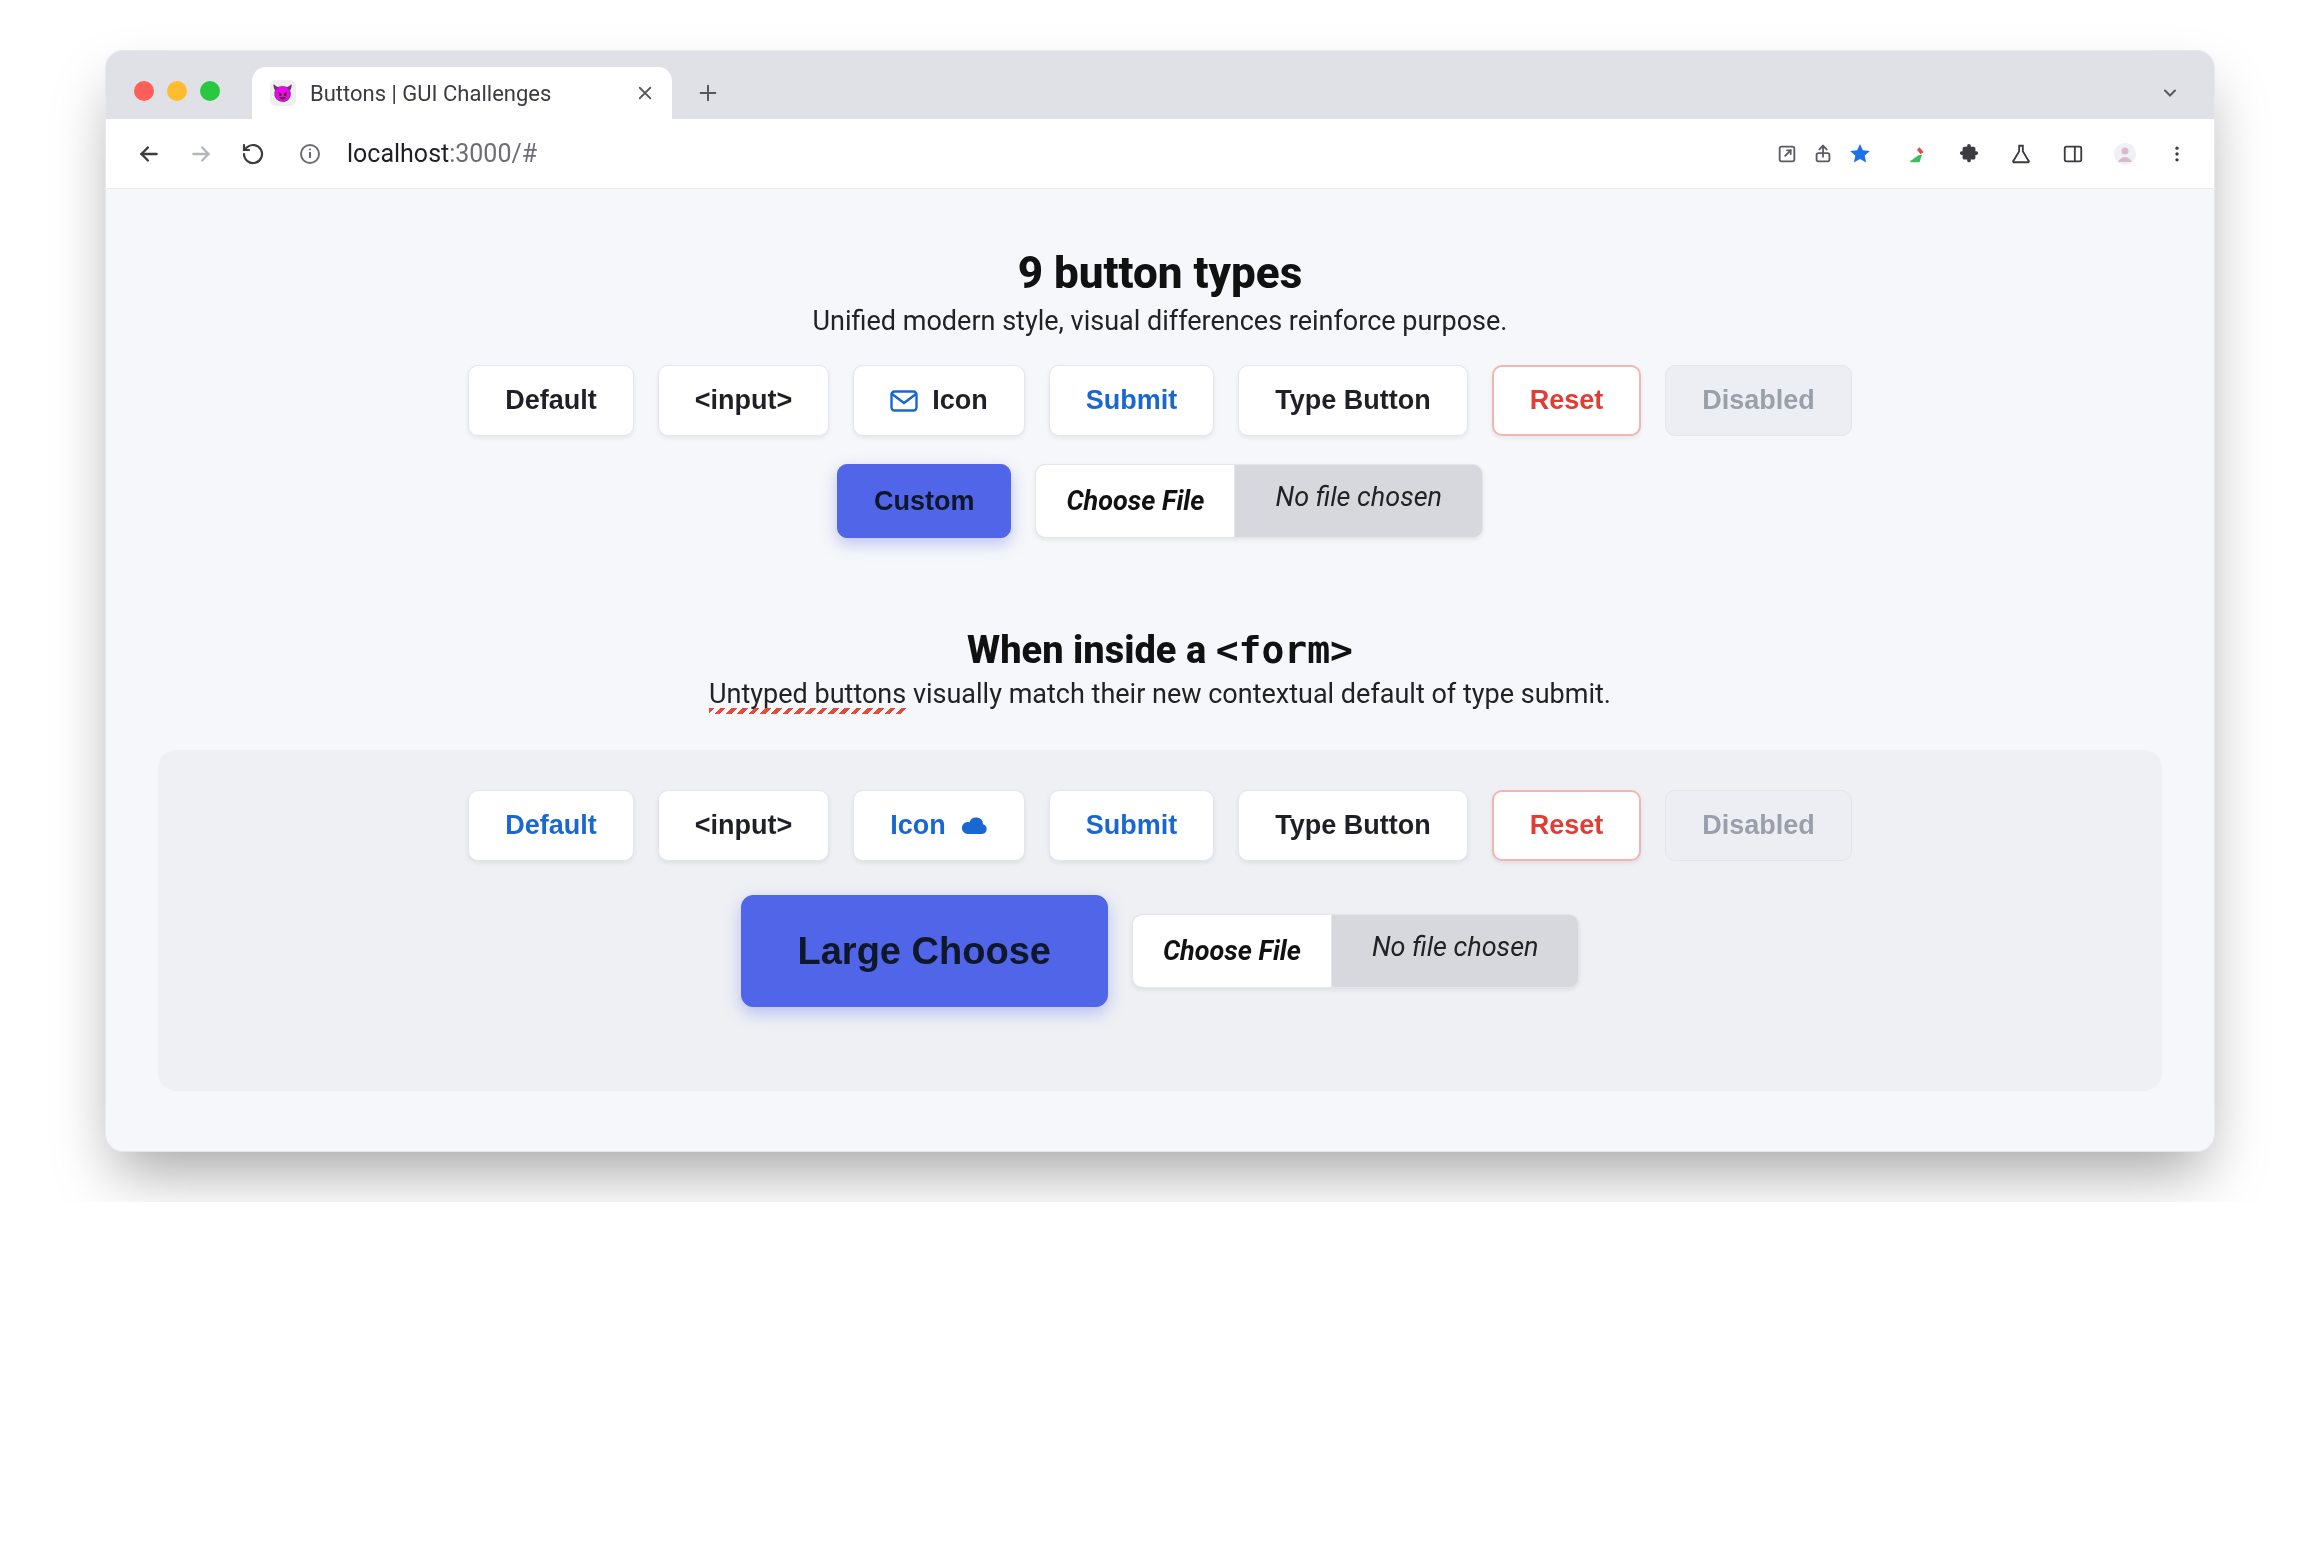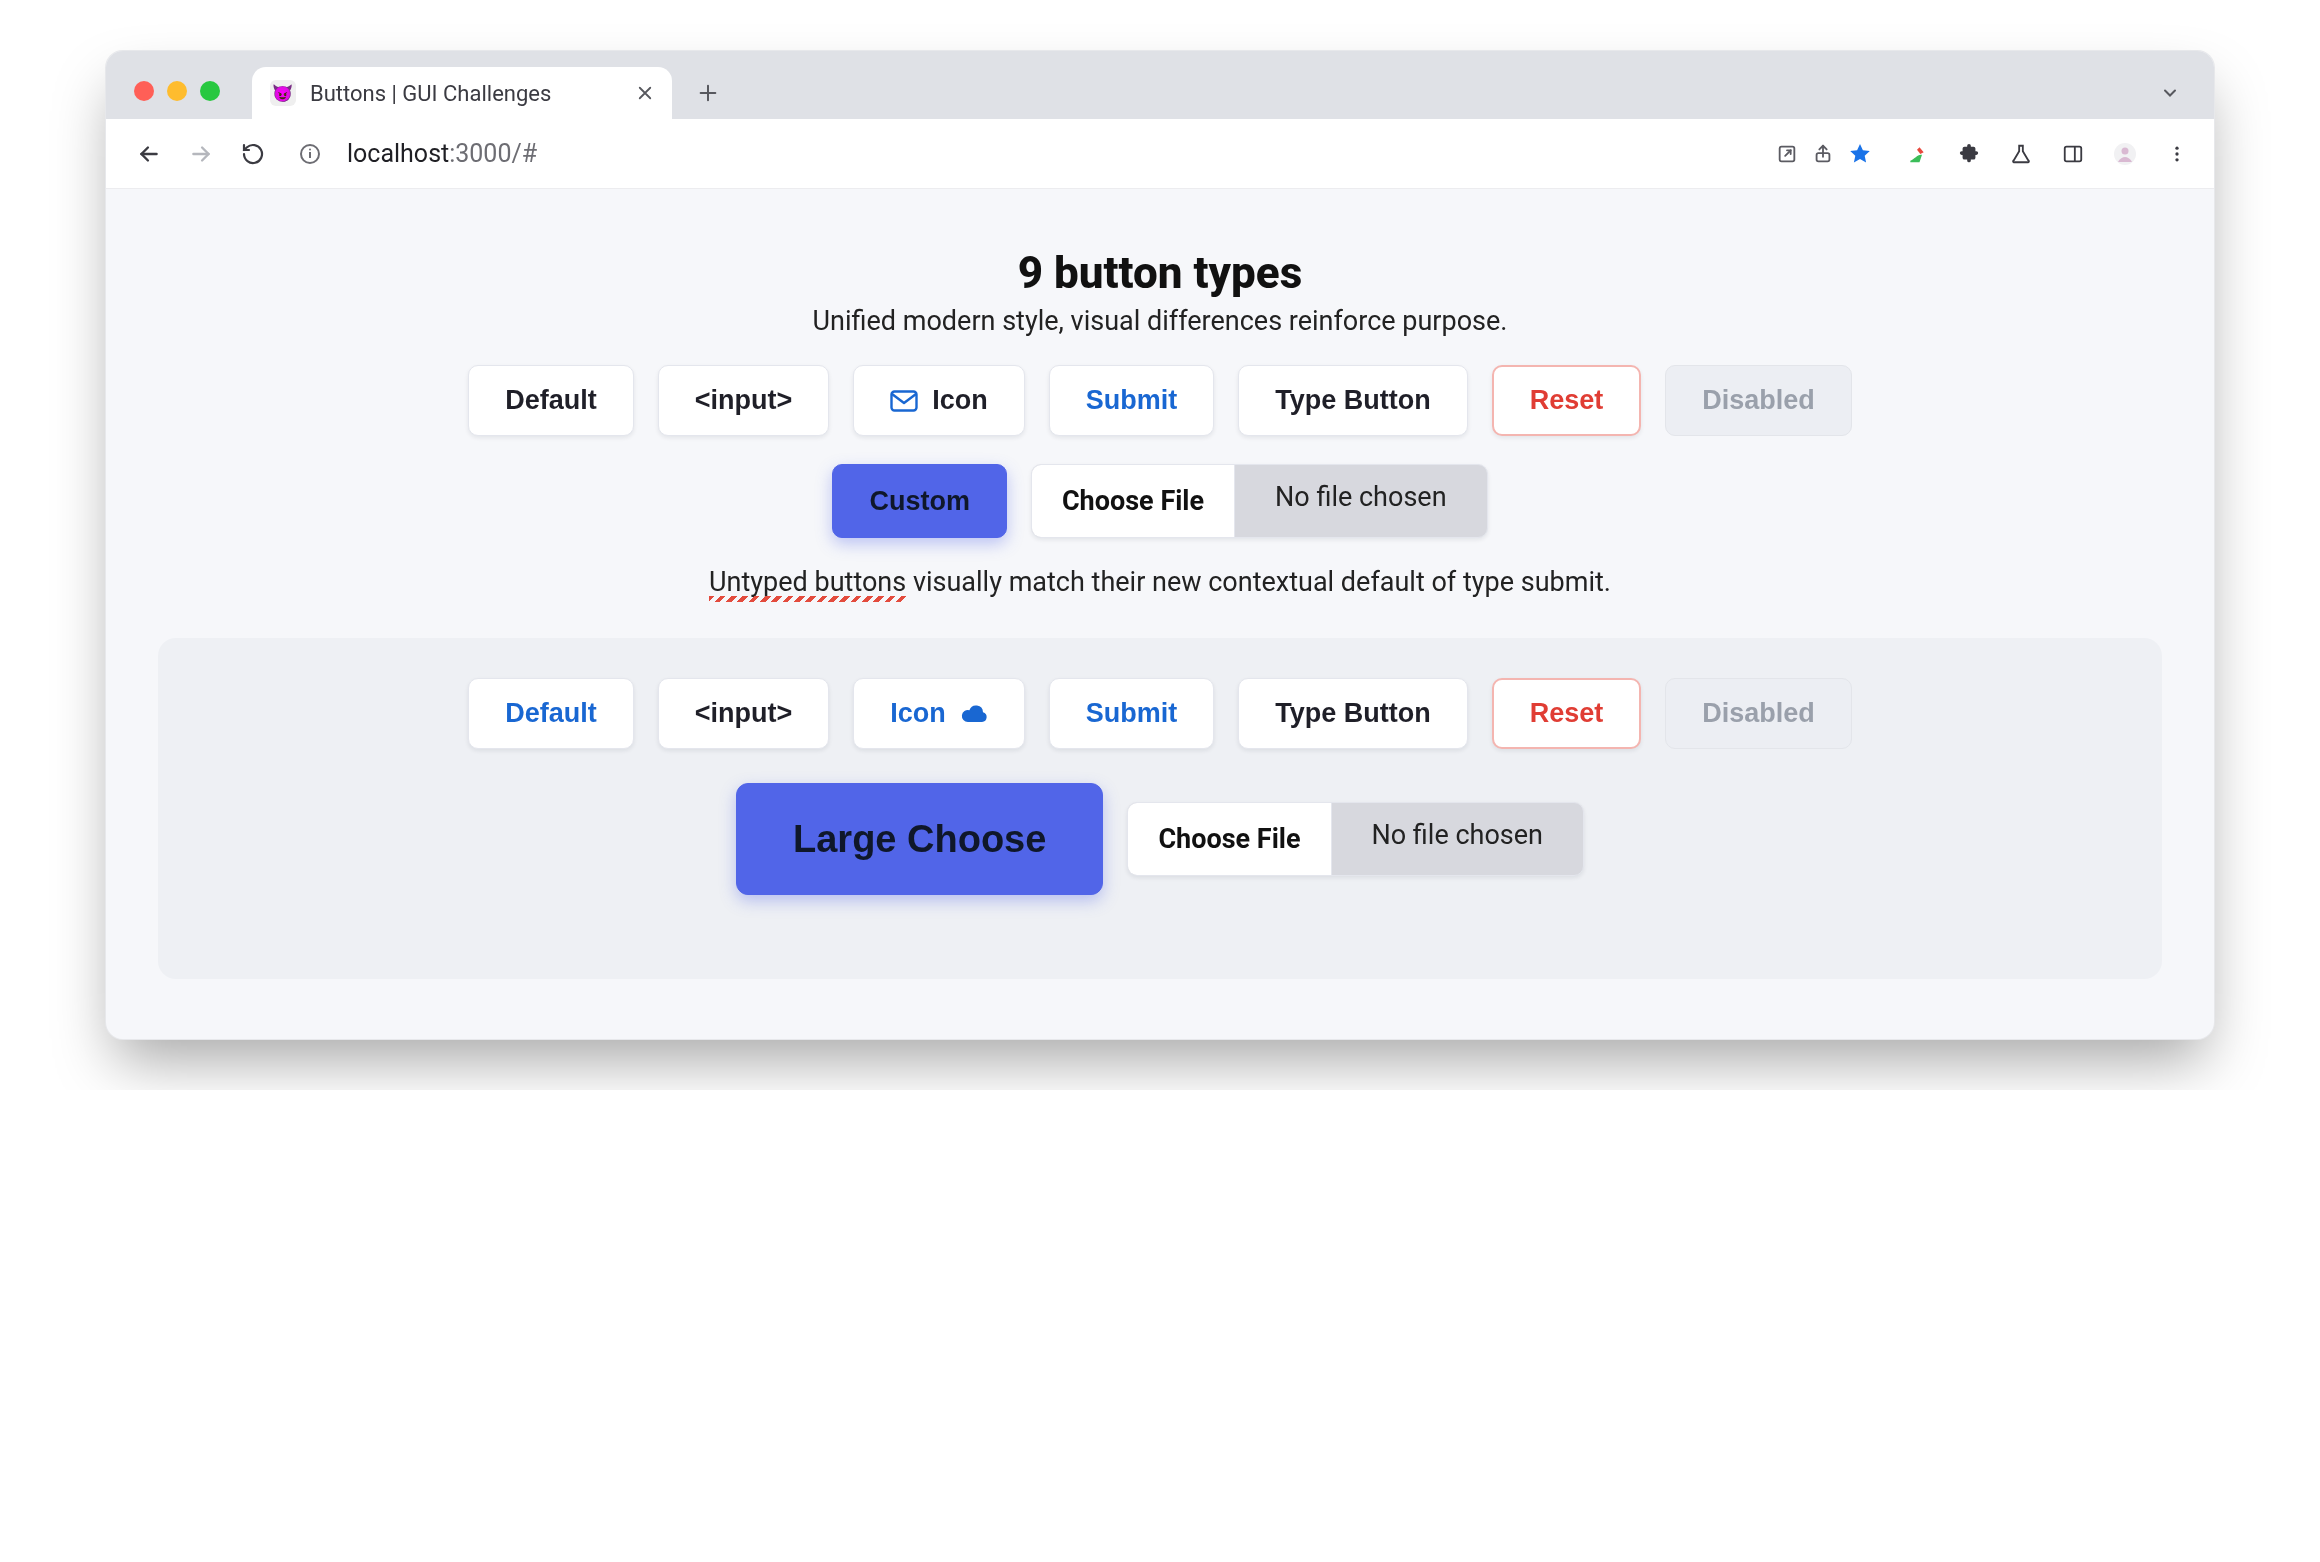"Choose File" .file { font-style: none -> italic }
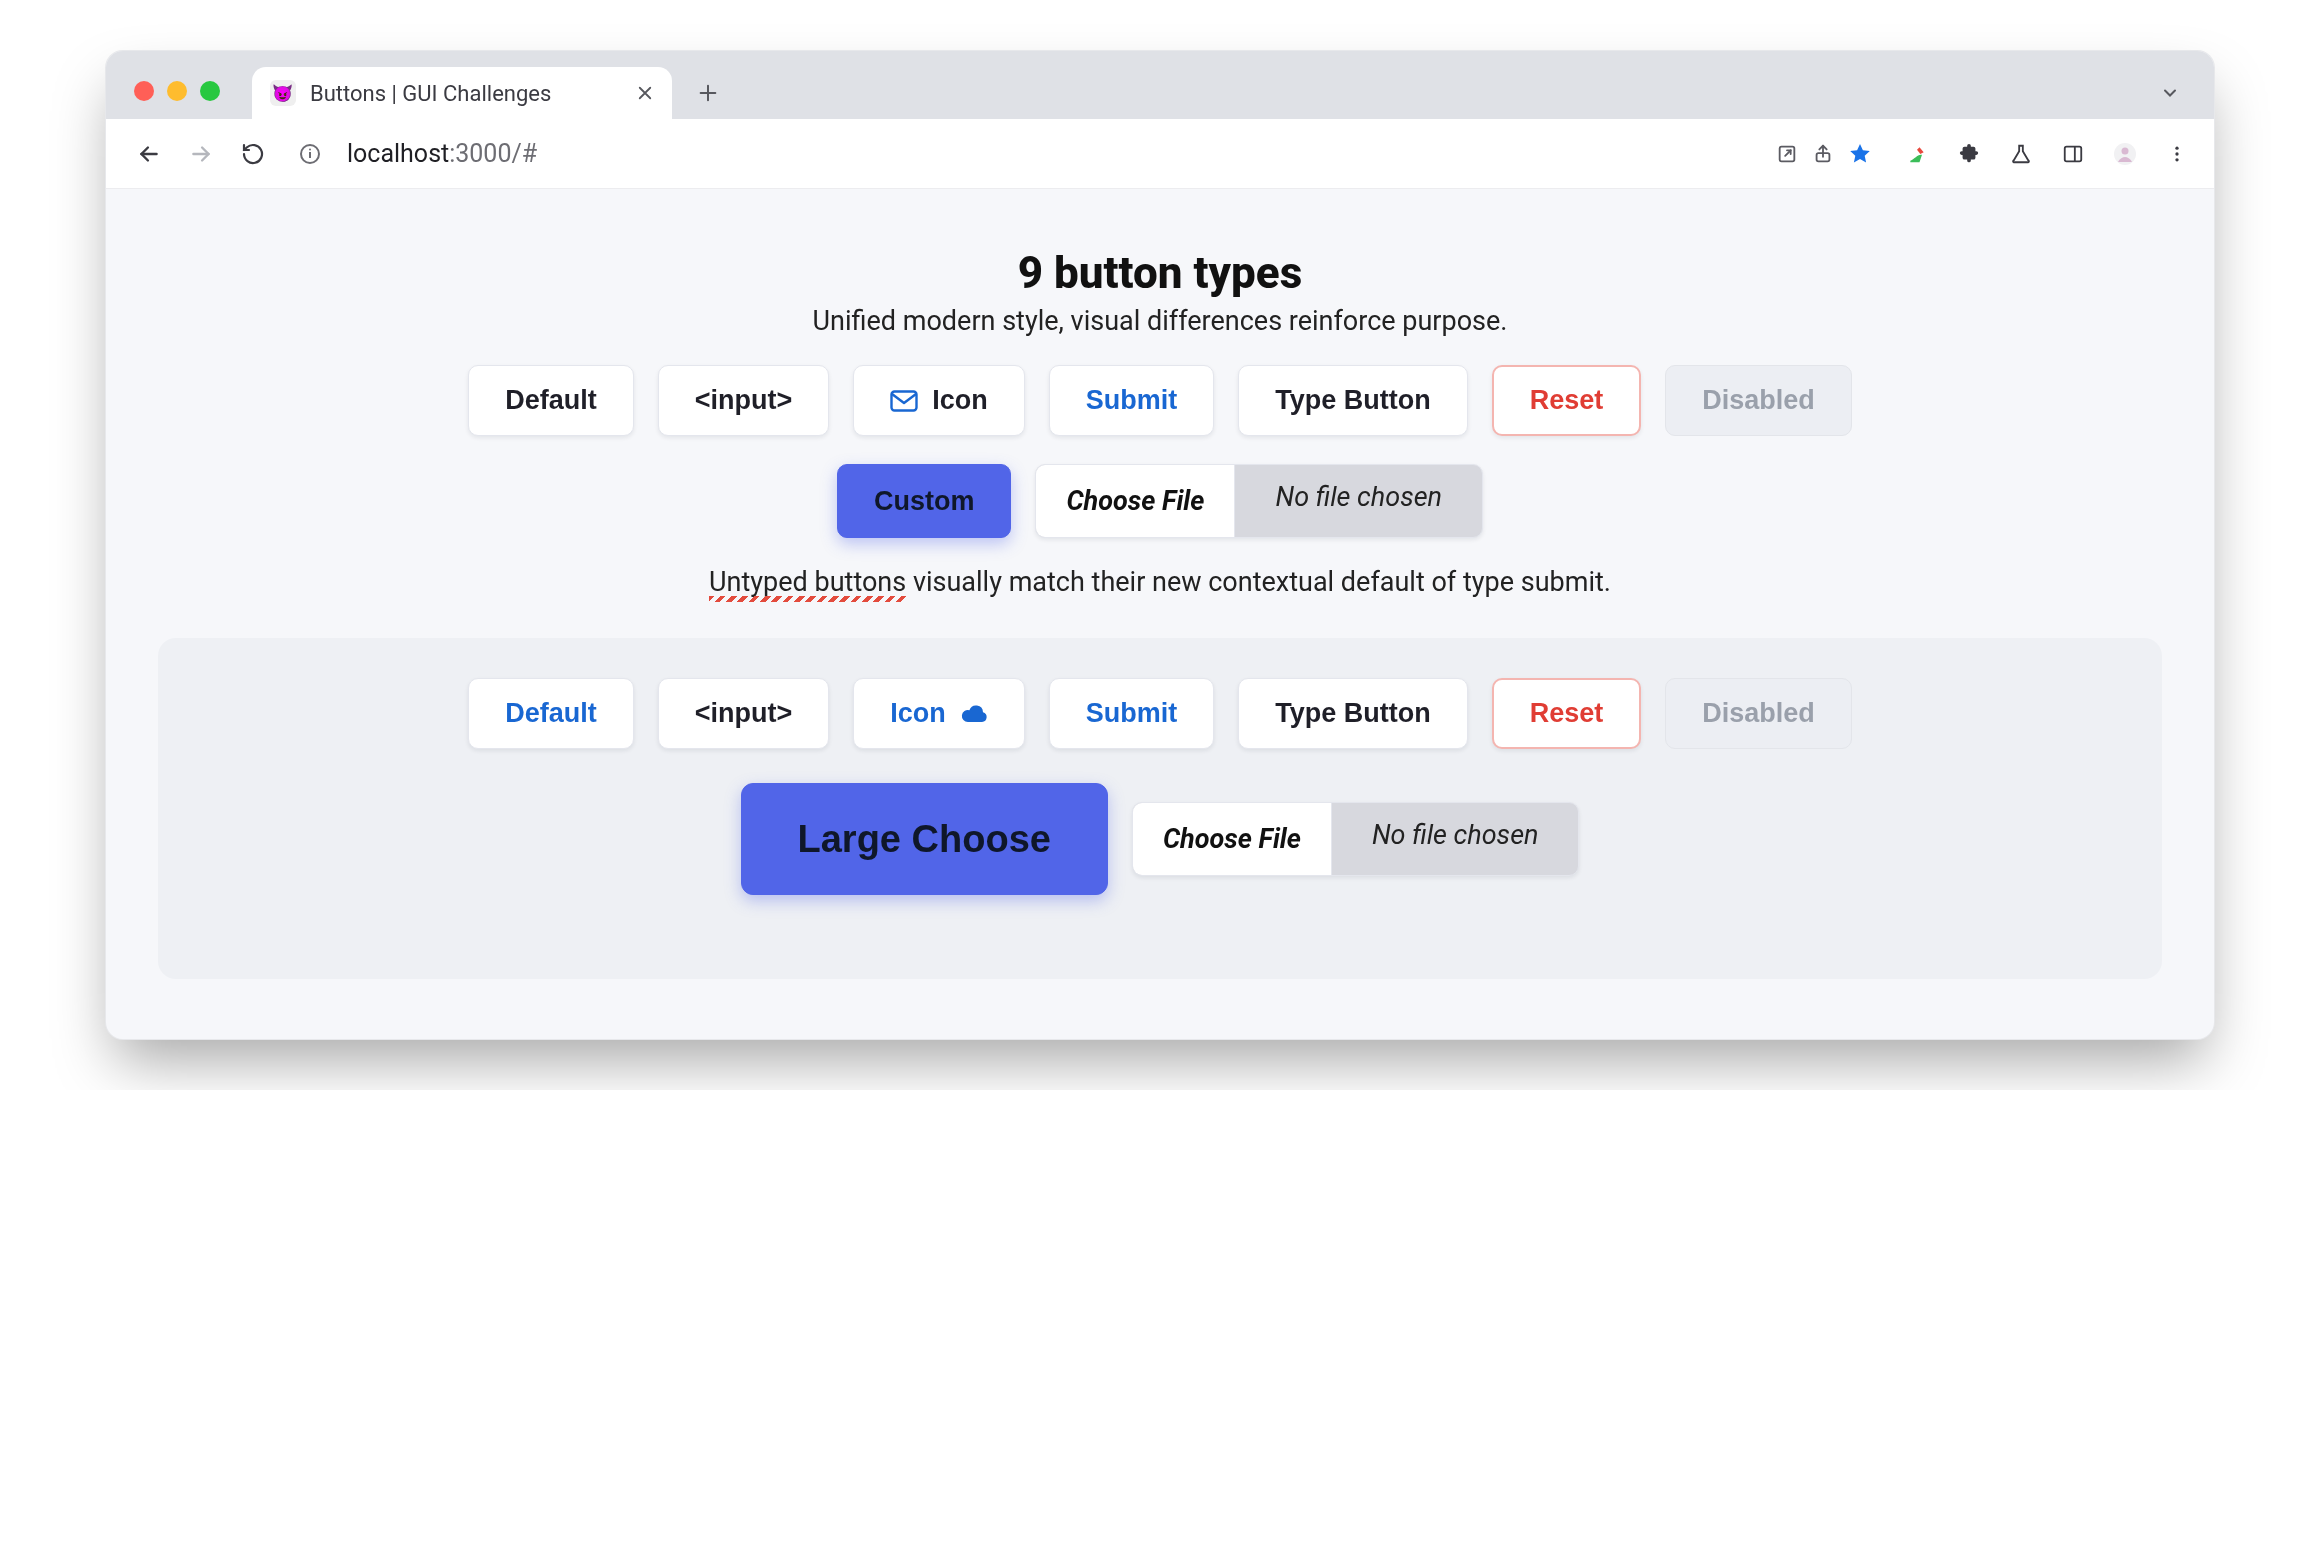"When inside a <form>" h2 { html: none -> <h2> <span>When inside a </span><code>&lt;form&gt;</code> </h2> }
